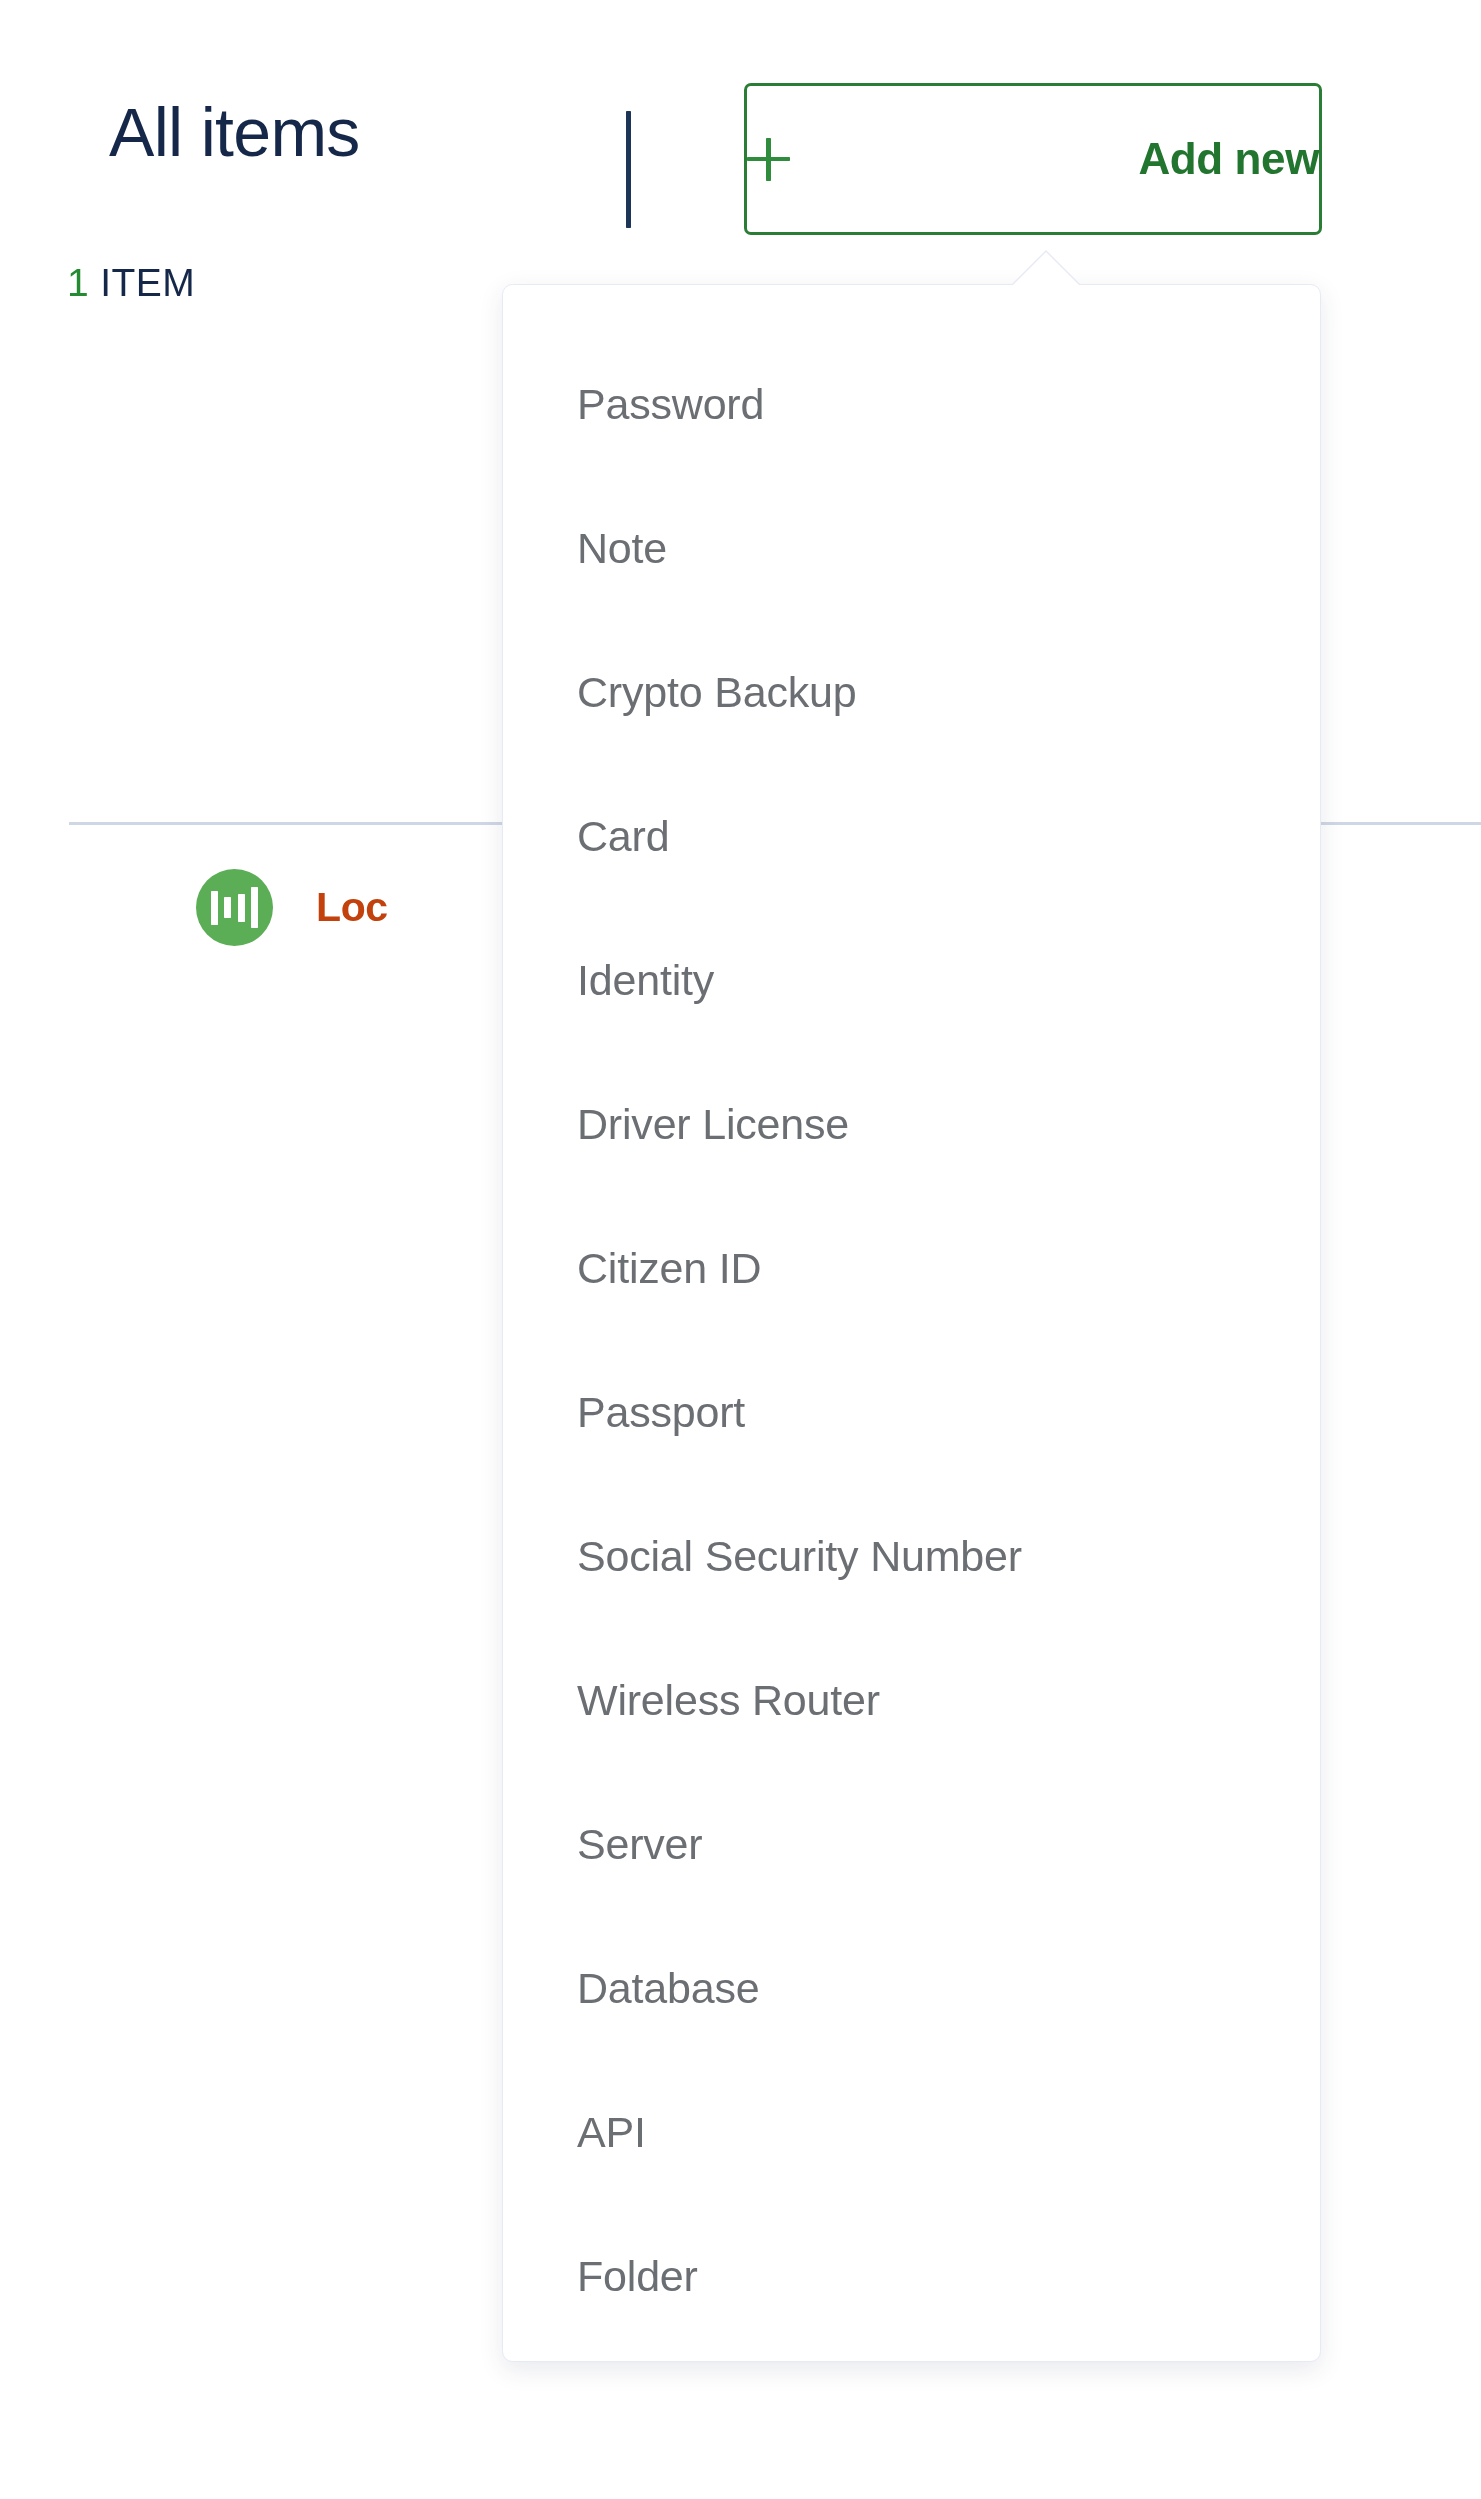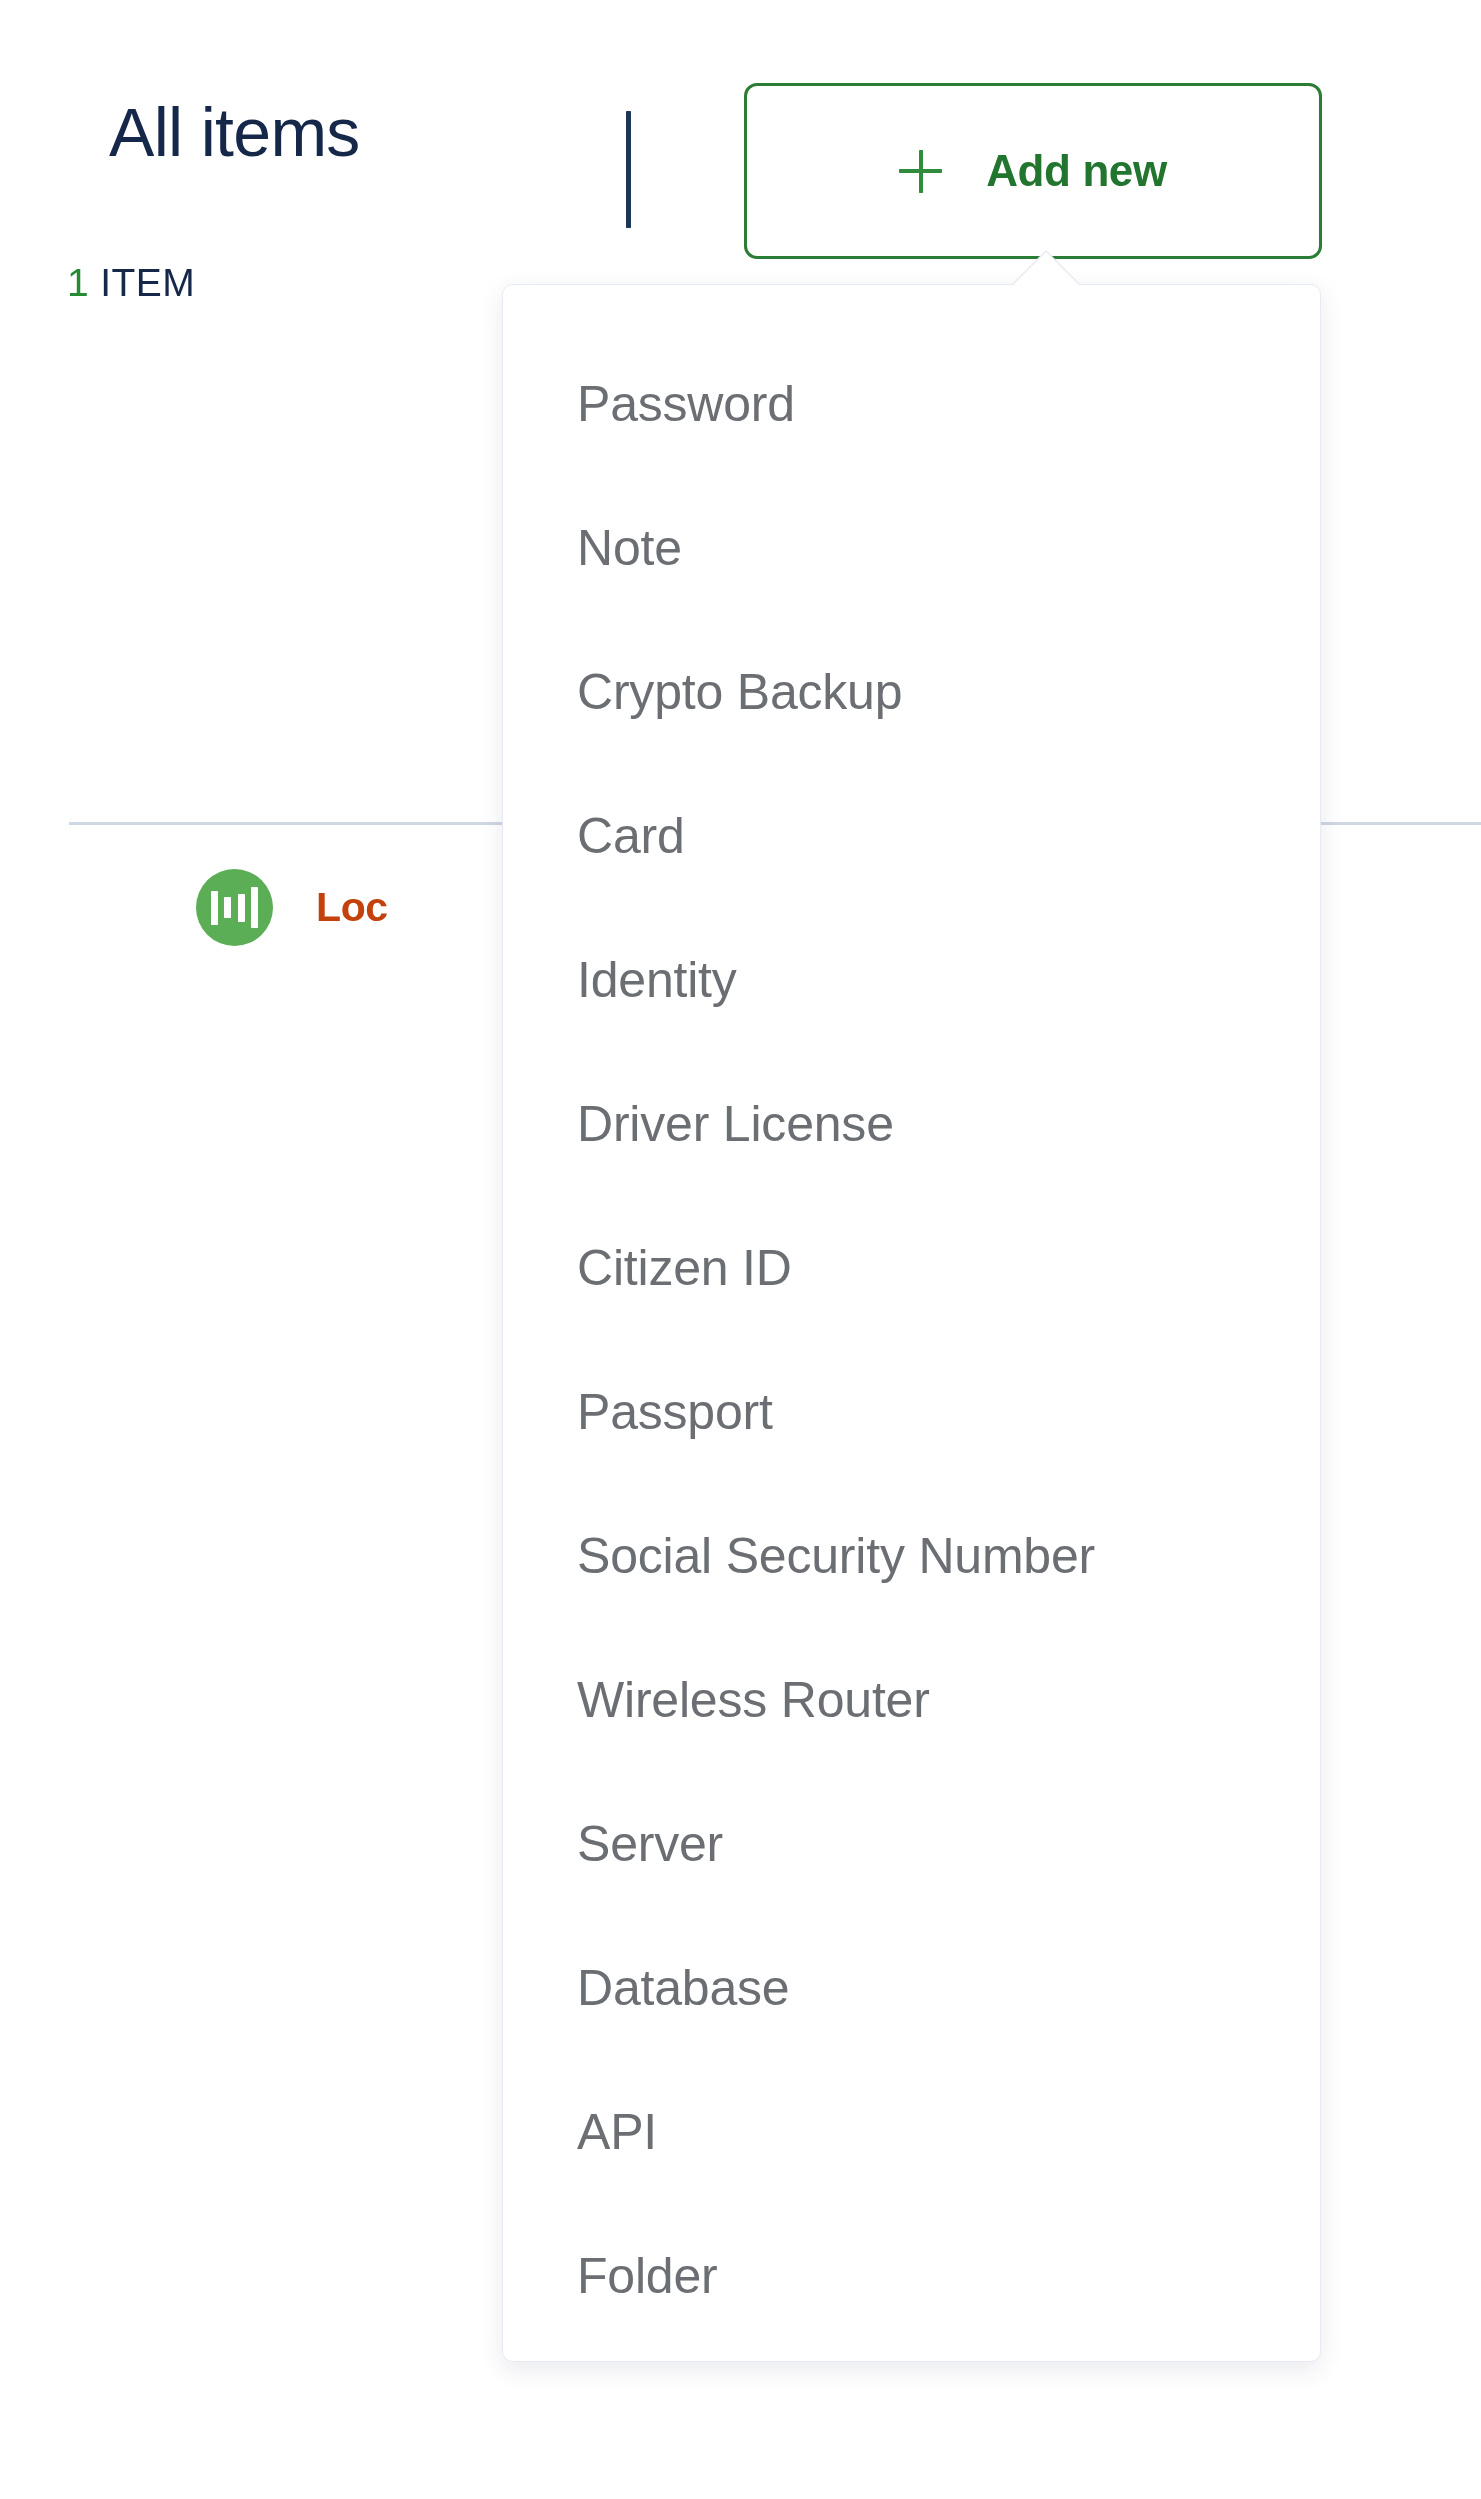"Add new" .add-new-button { border-radius: 13px -> 7px; height: 176px -> 152px; justify-content: center -> space-between }
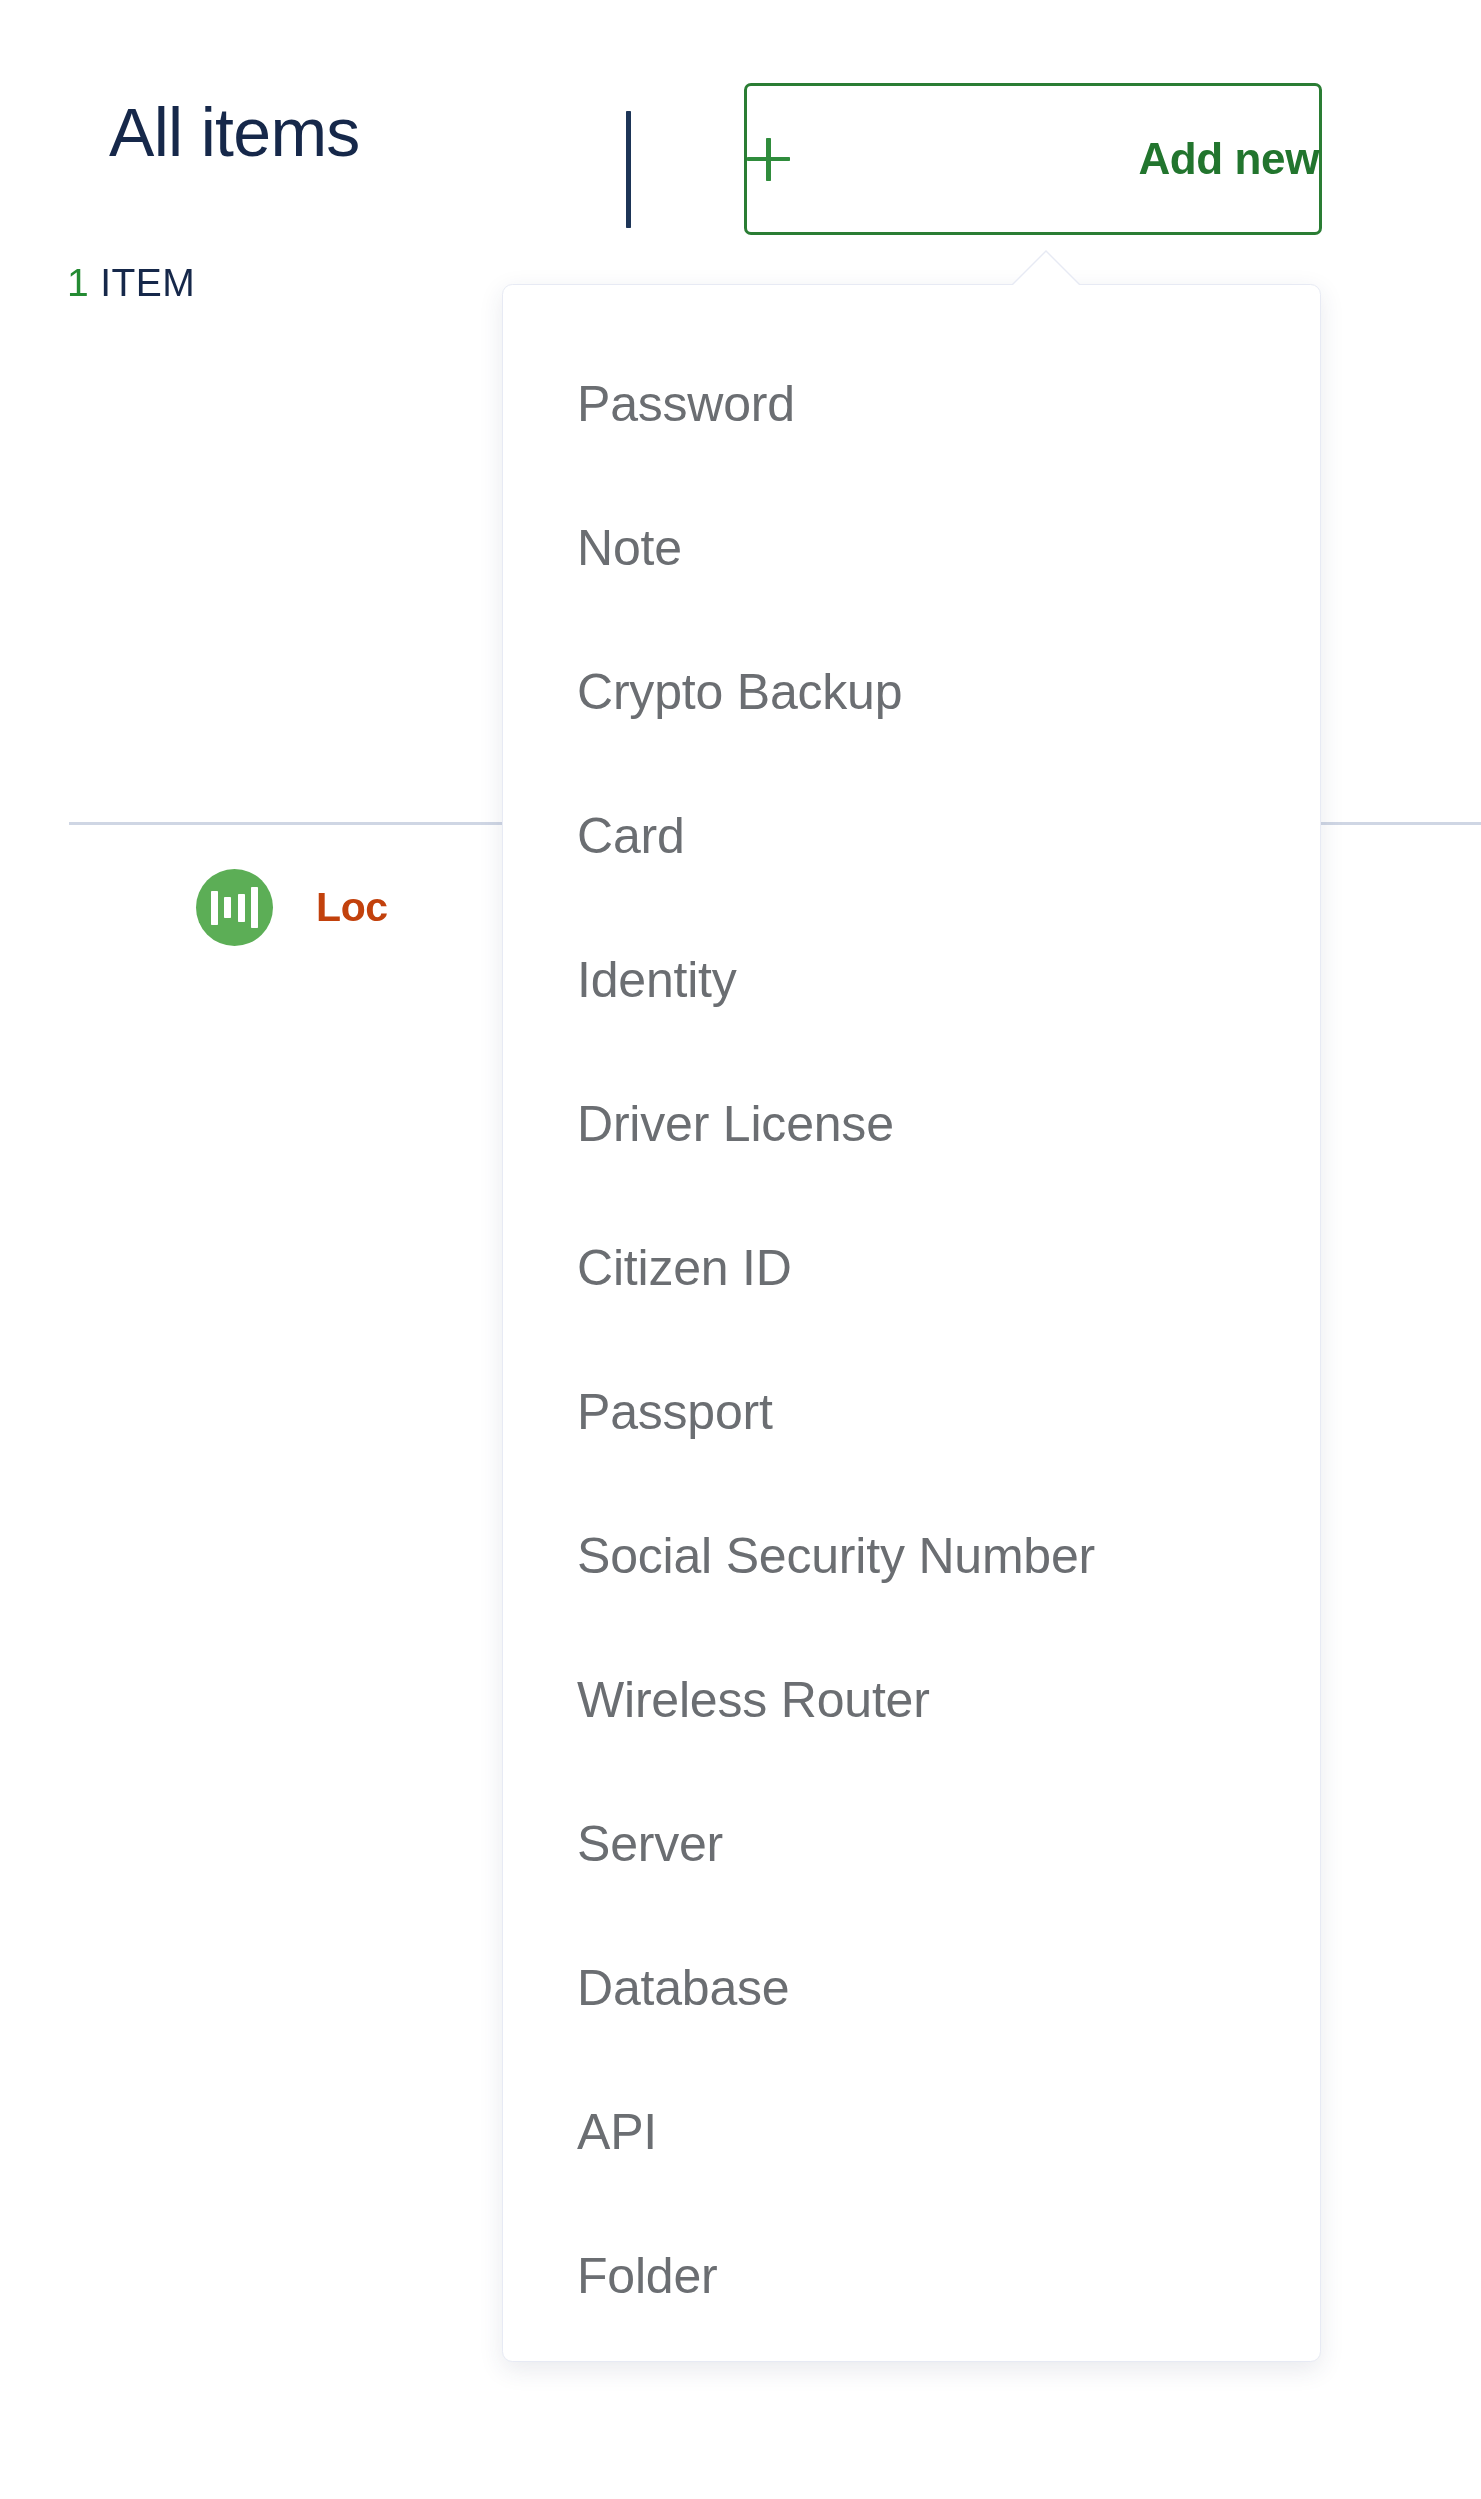"Password" .dropdown-item { font-size: 50px -> 43px }
